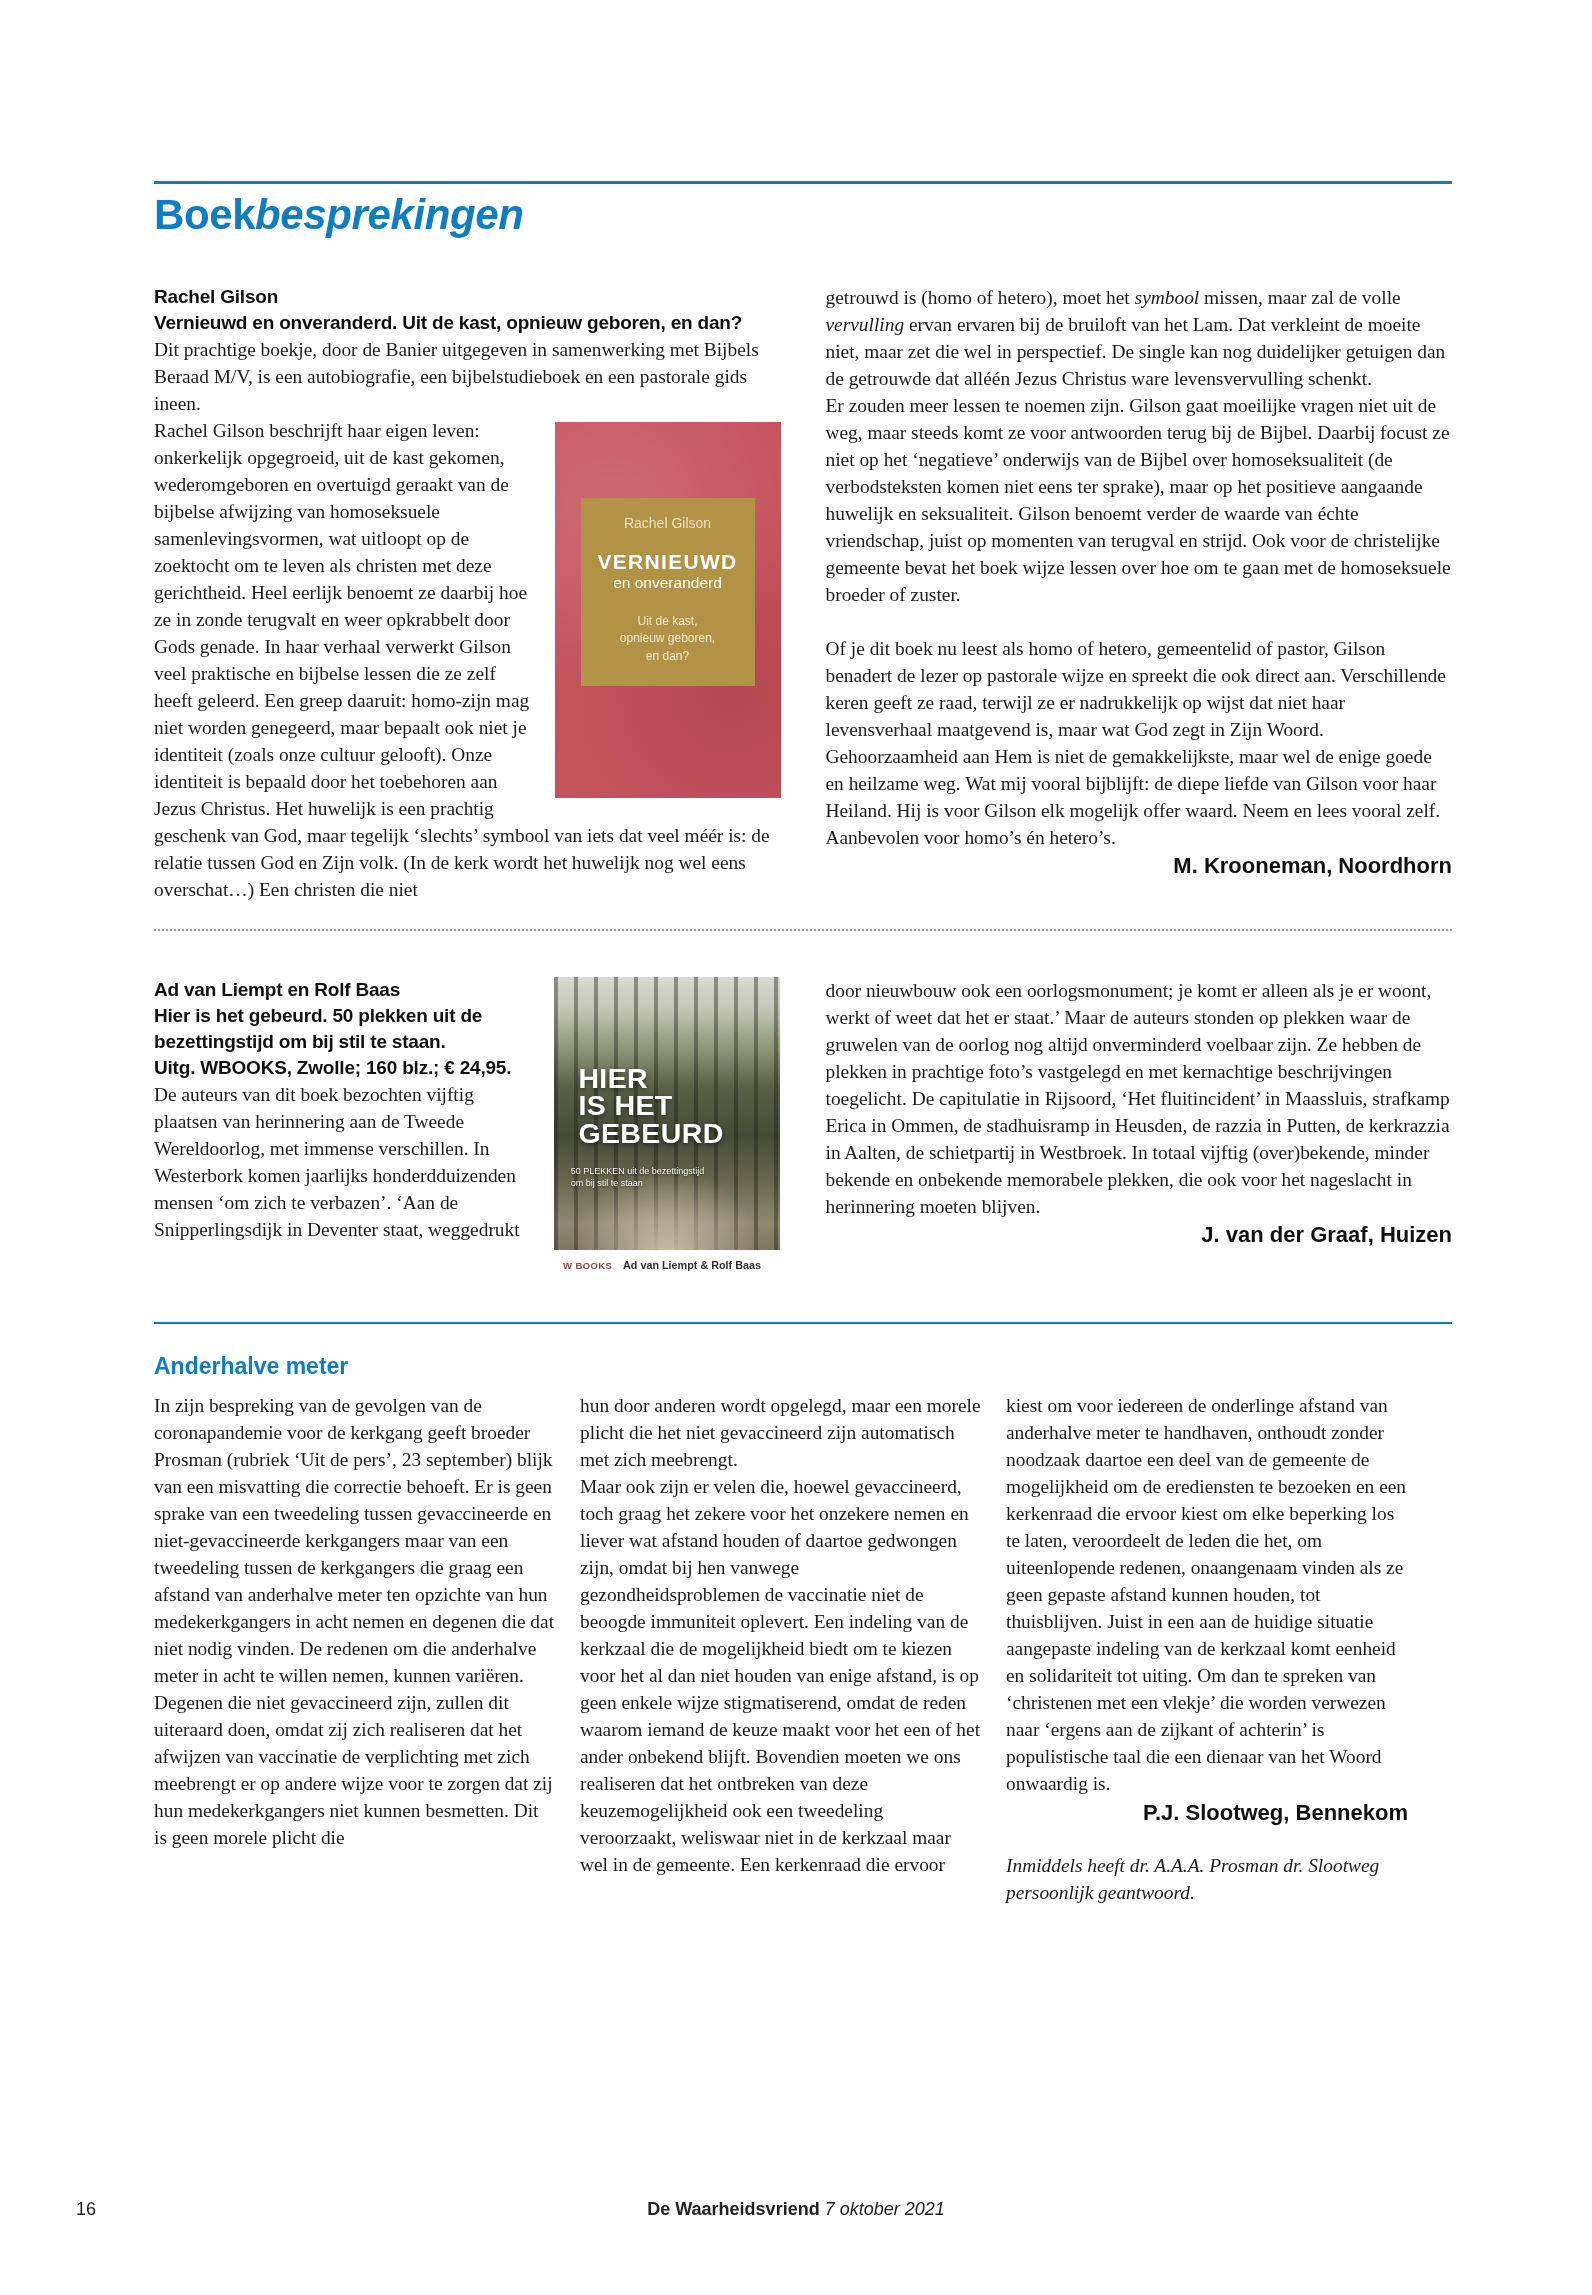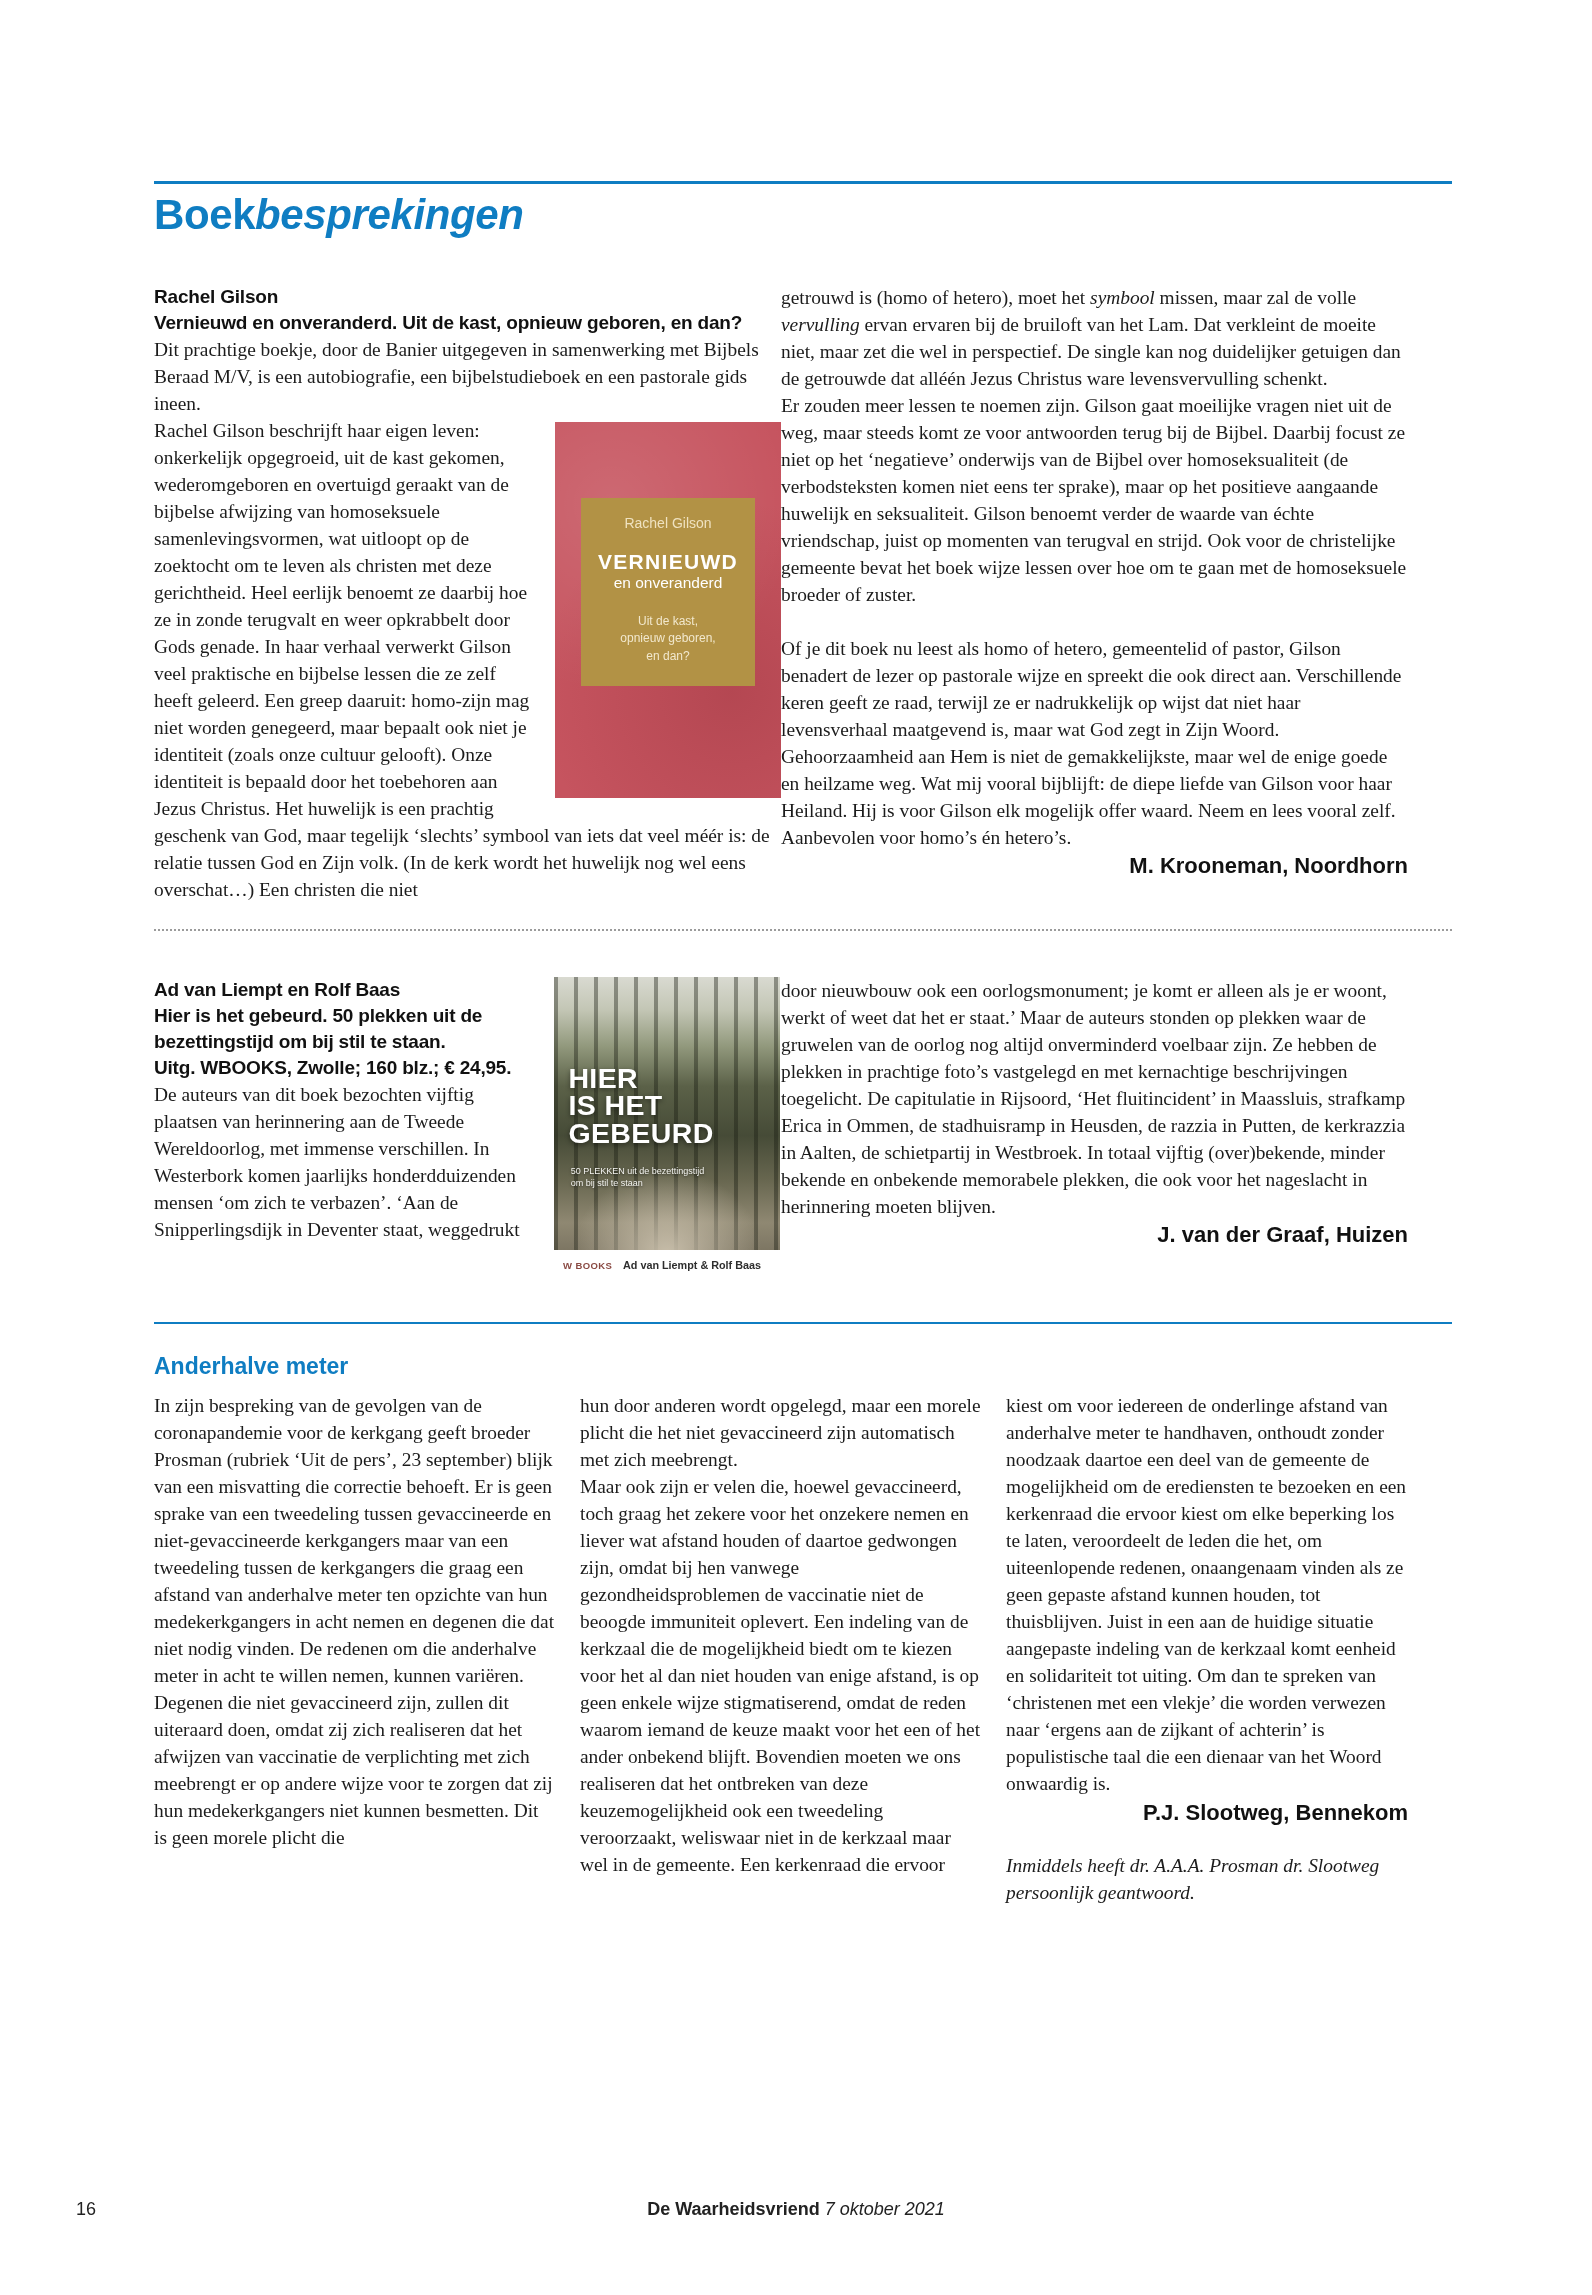"Rachel Gilson" .reviews-row { gap: none -> 45px }
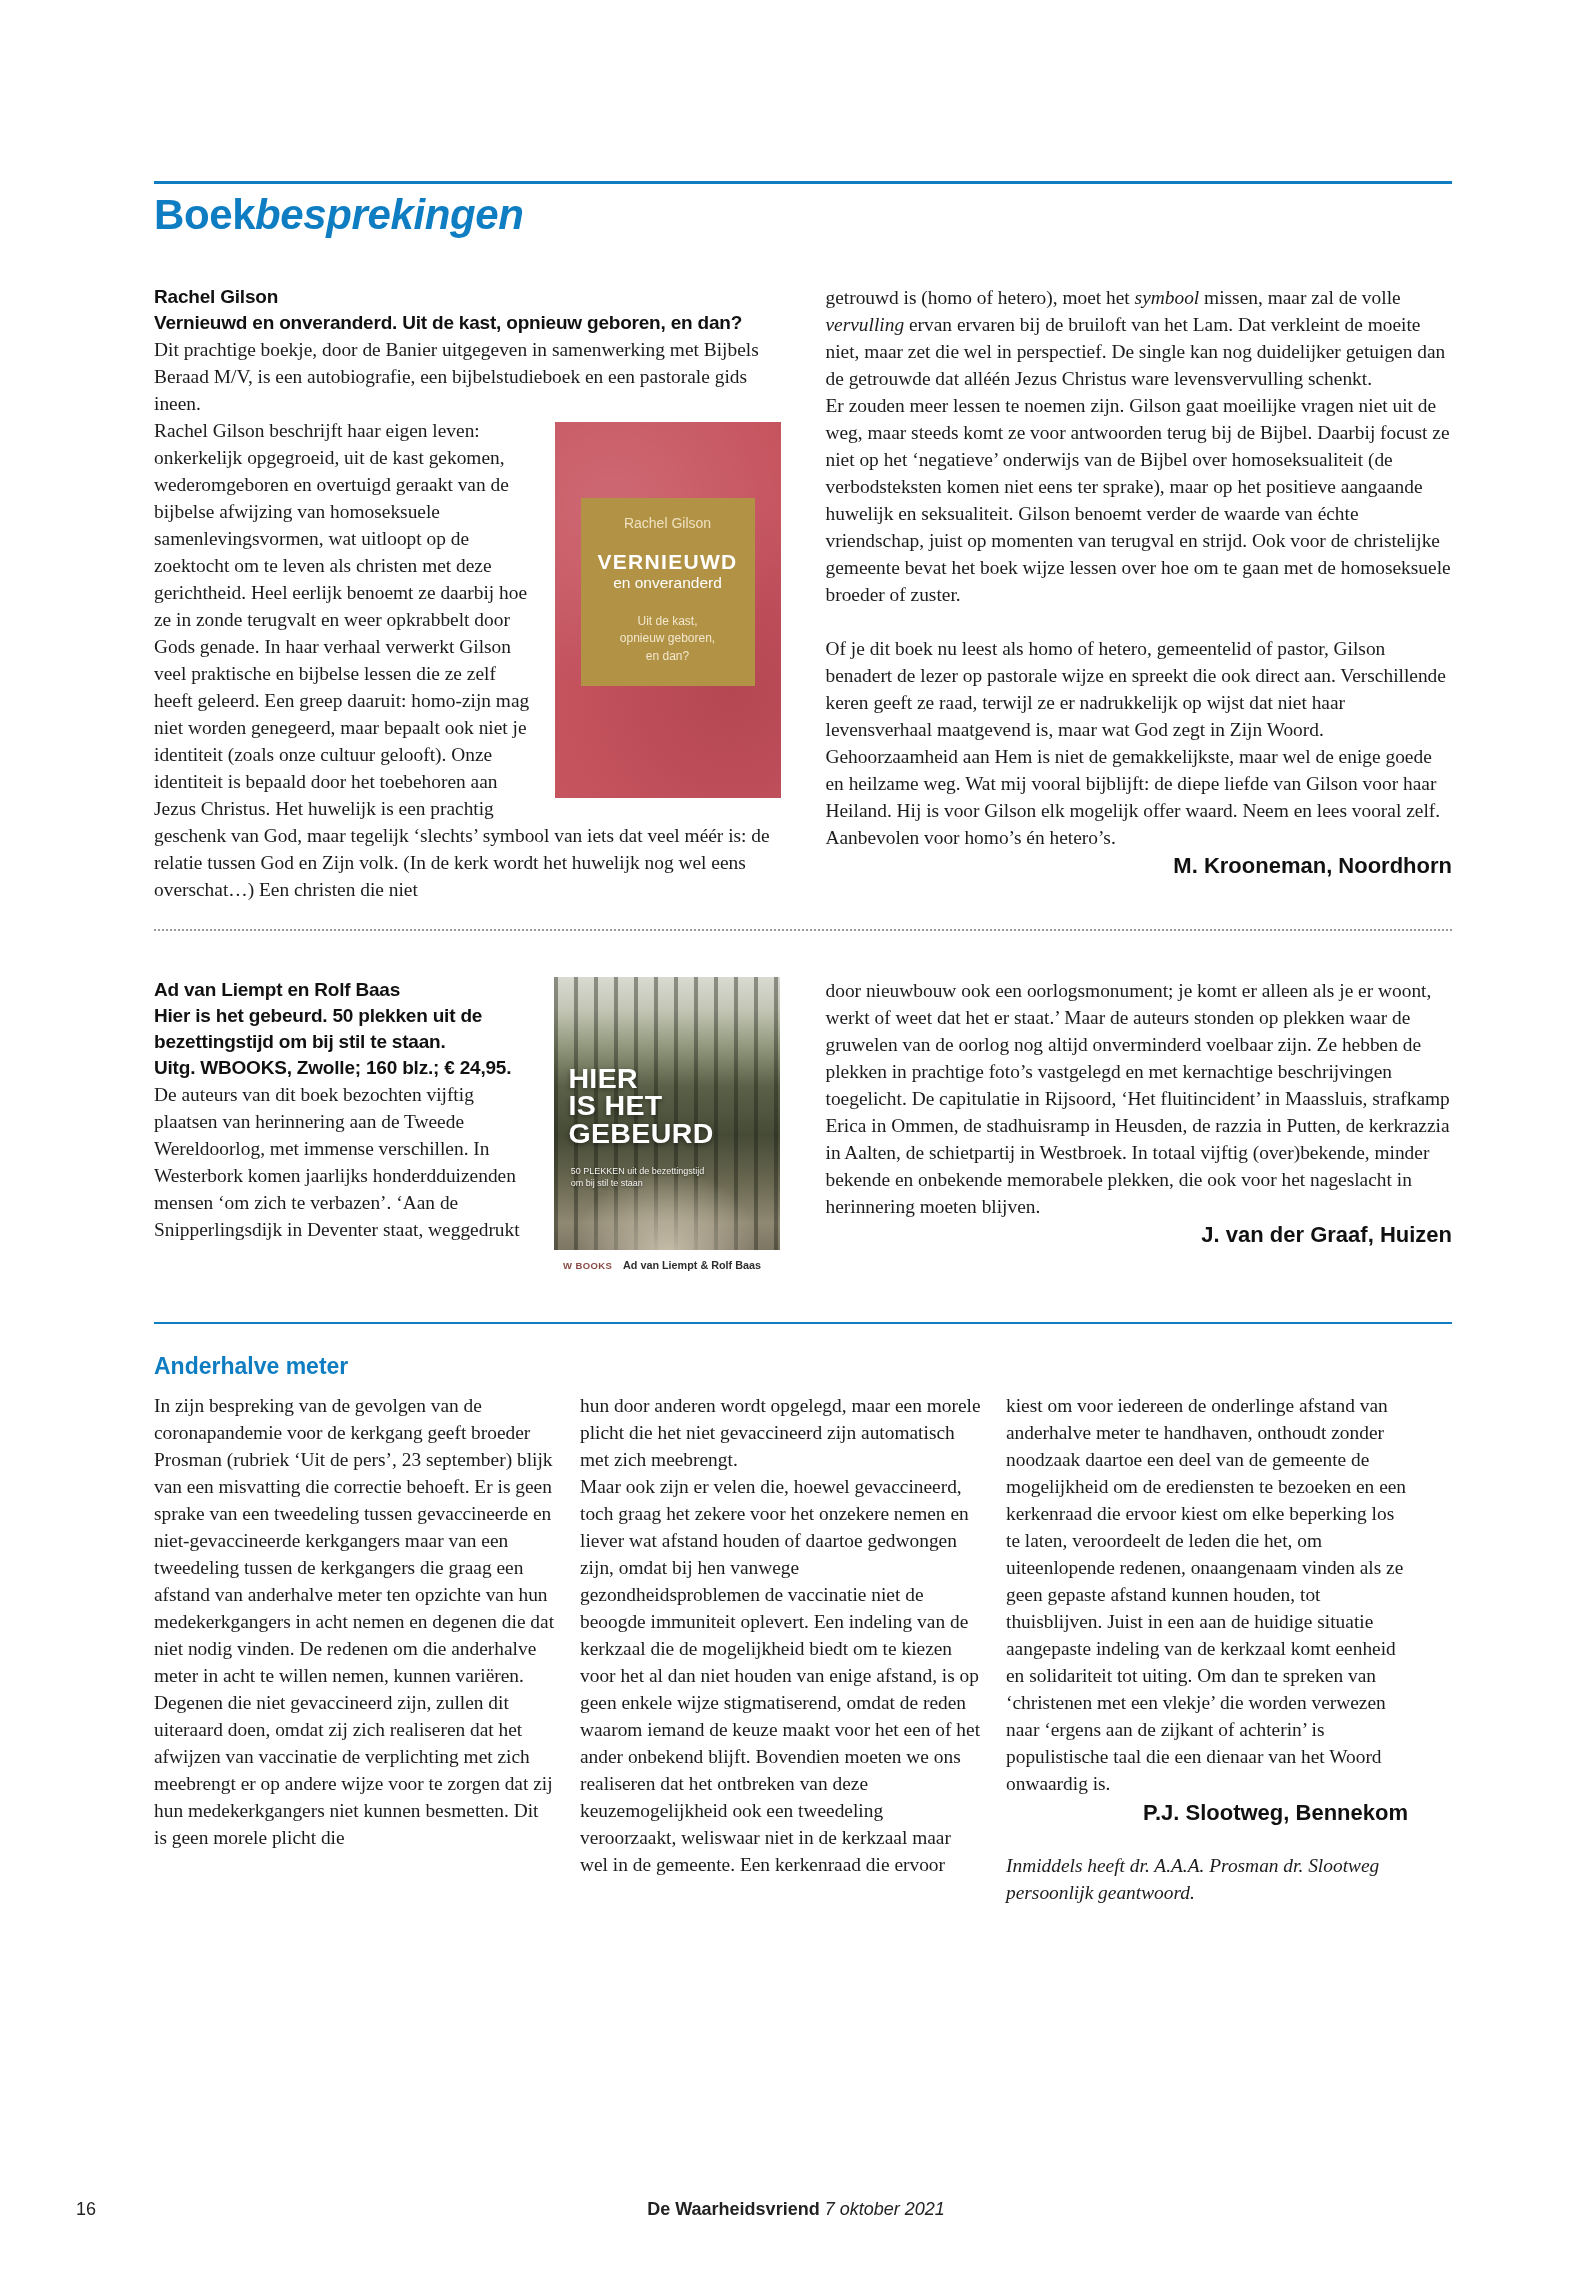"HIER" .cover2-title { left: 14px -> 24px }
